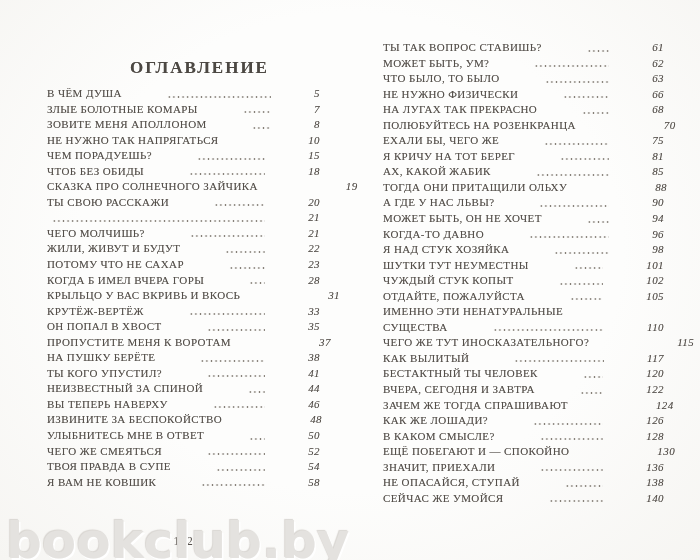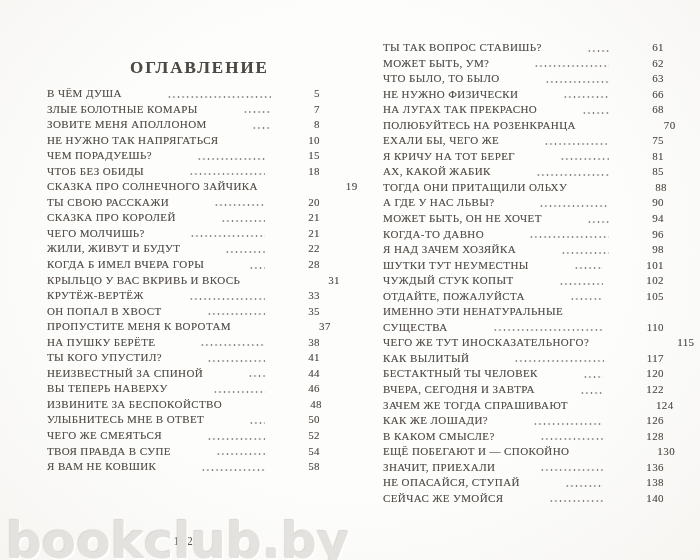"61" .row .p { font-style: none -> italic }
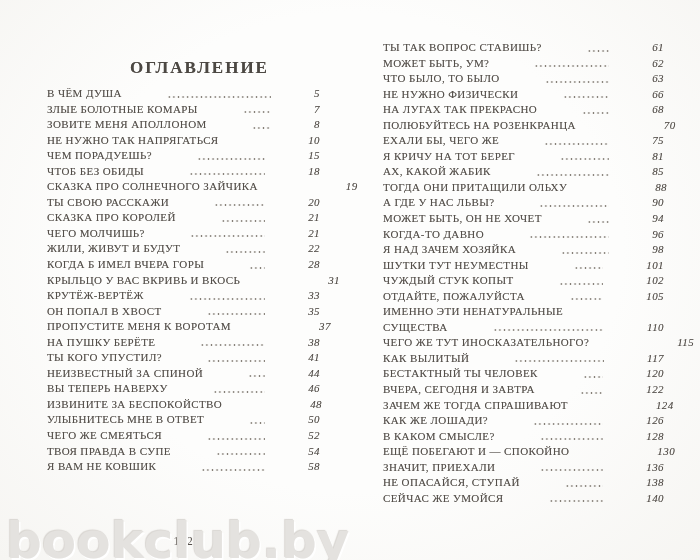"СКАЗКА ПРО КОРОЛЕЙ" span.t { html: <span>СКАЗКА ПРО КОРОЛЕЙ</span> -> none }
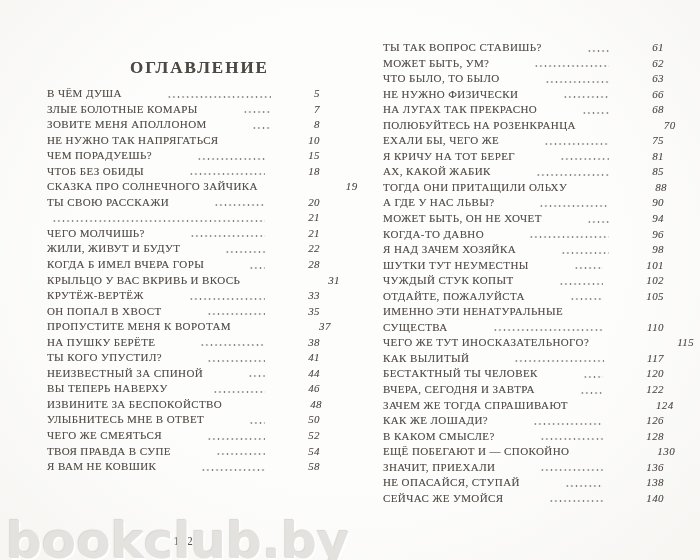"Я НАД ЗАЧЕМ ХОЗЯЙКА" span.t { text: ЗАЧЕМ -> СТУК }
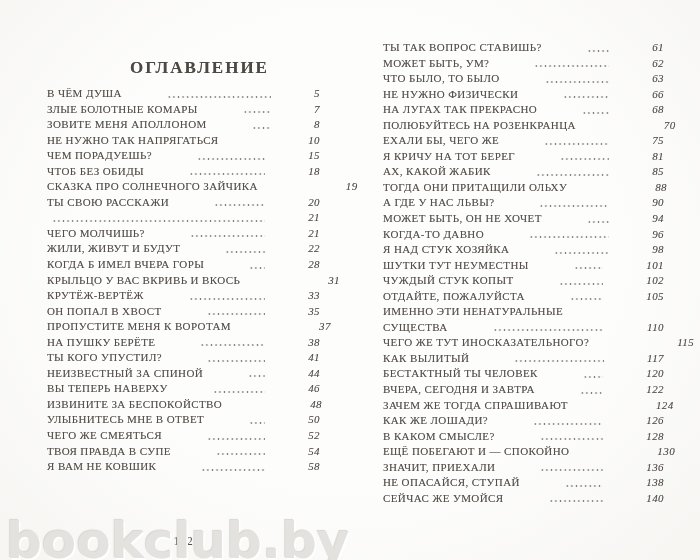"ПОТОМУ ЧТО НЕ САХАР" div.row { html: none -> <div> <span>ПОТОМУ ЧТО НЕ САХАР</span> <span></span> <span>23</span> </div> }
